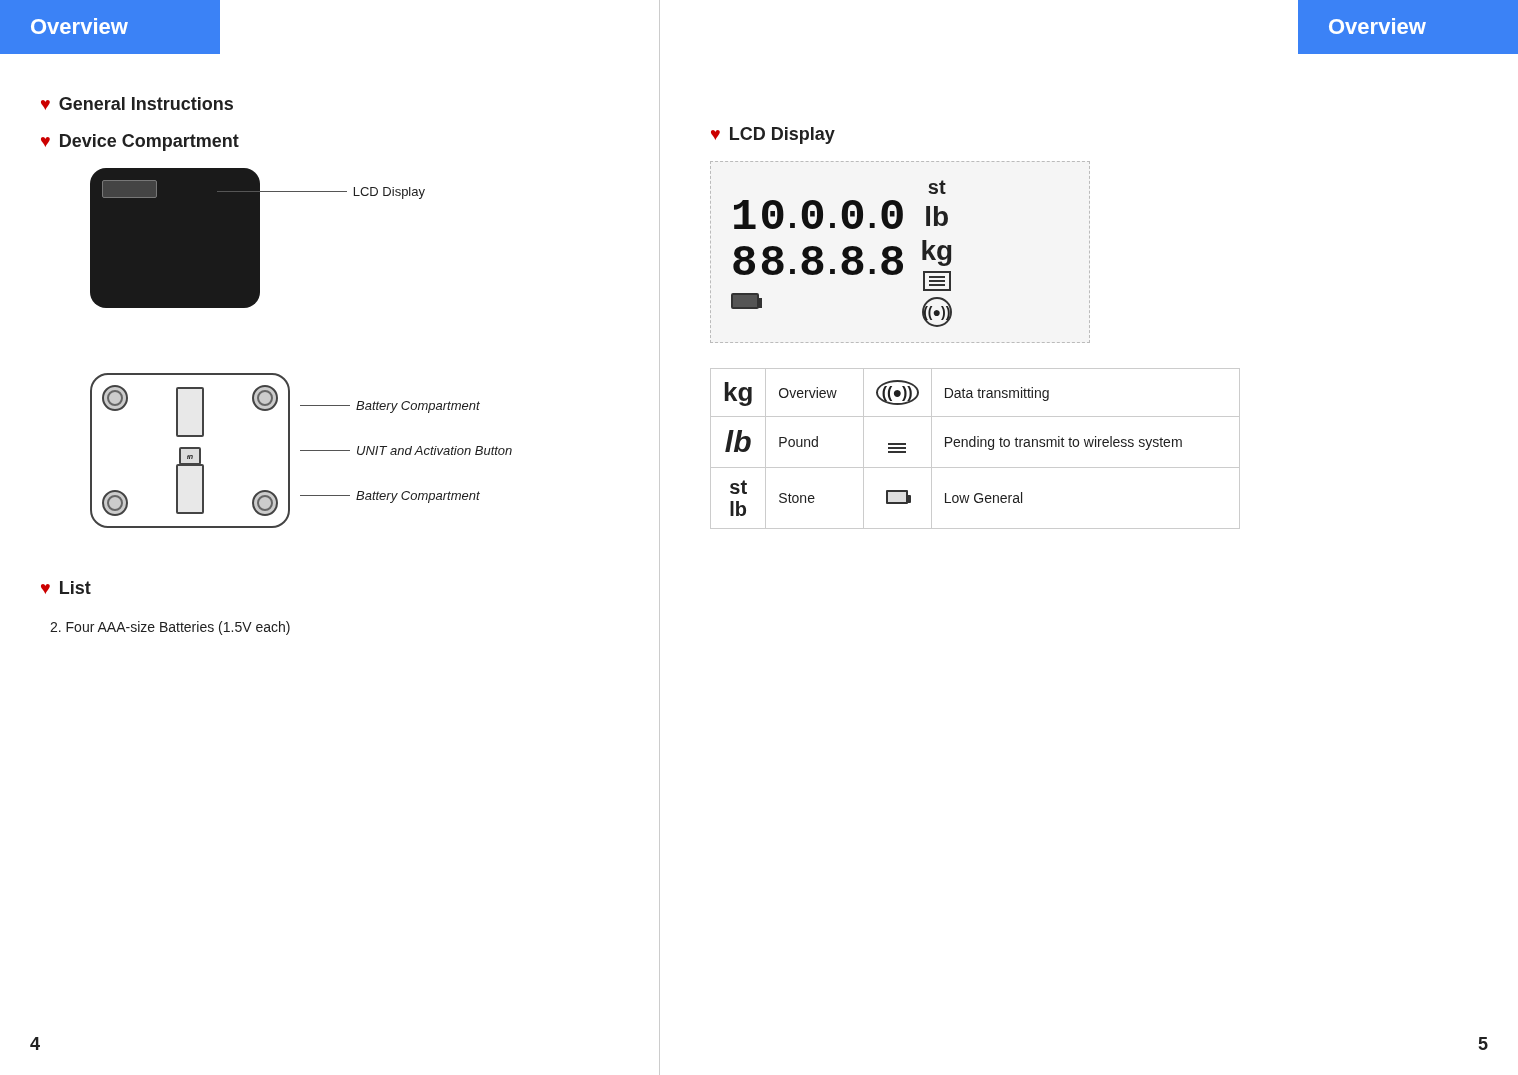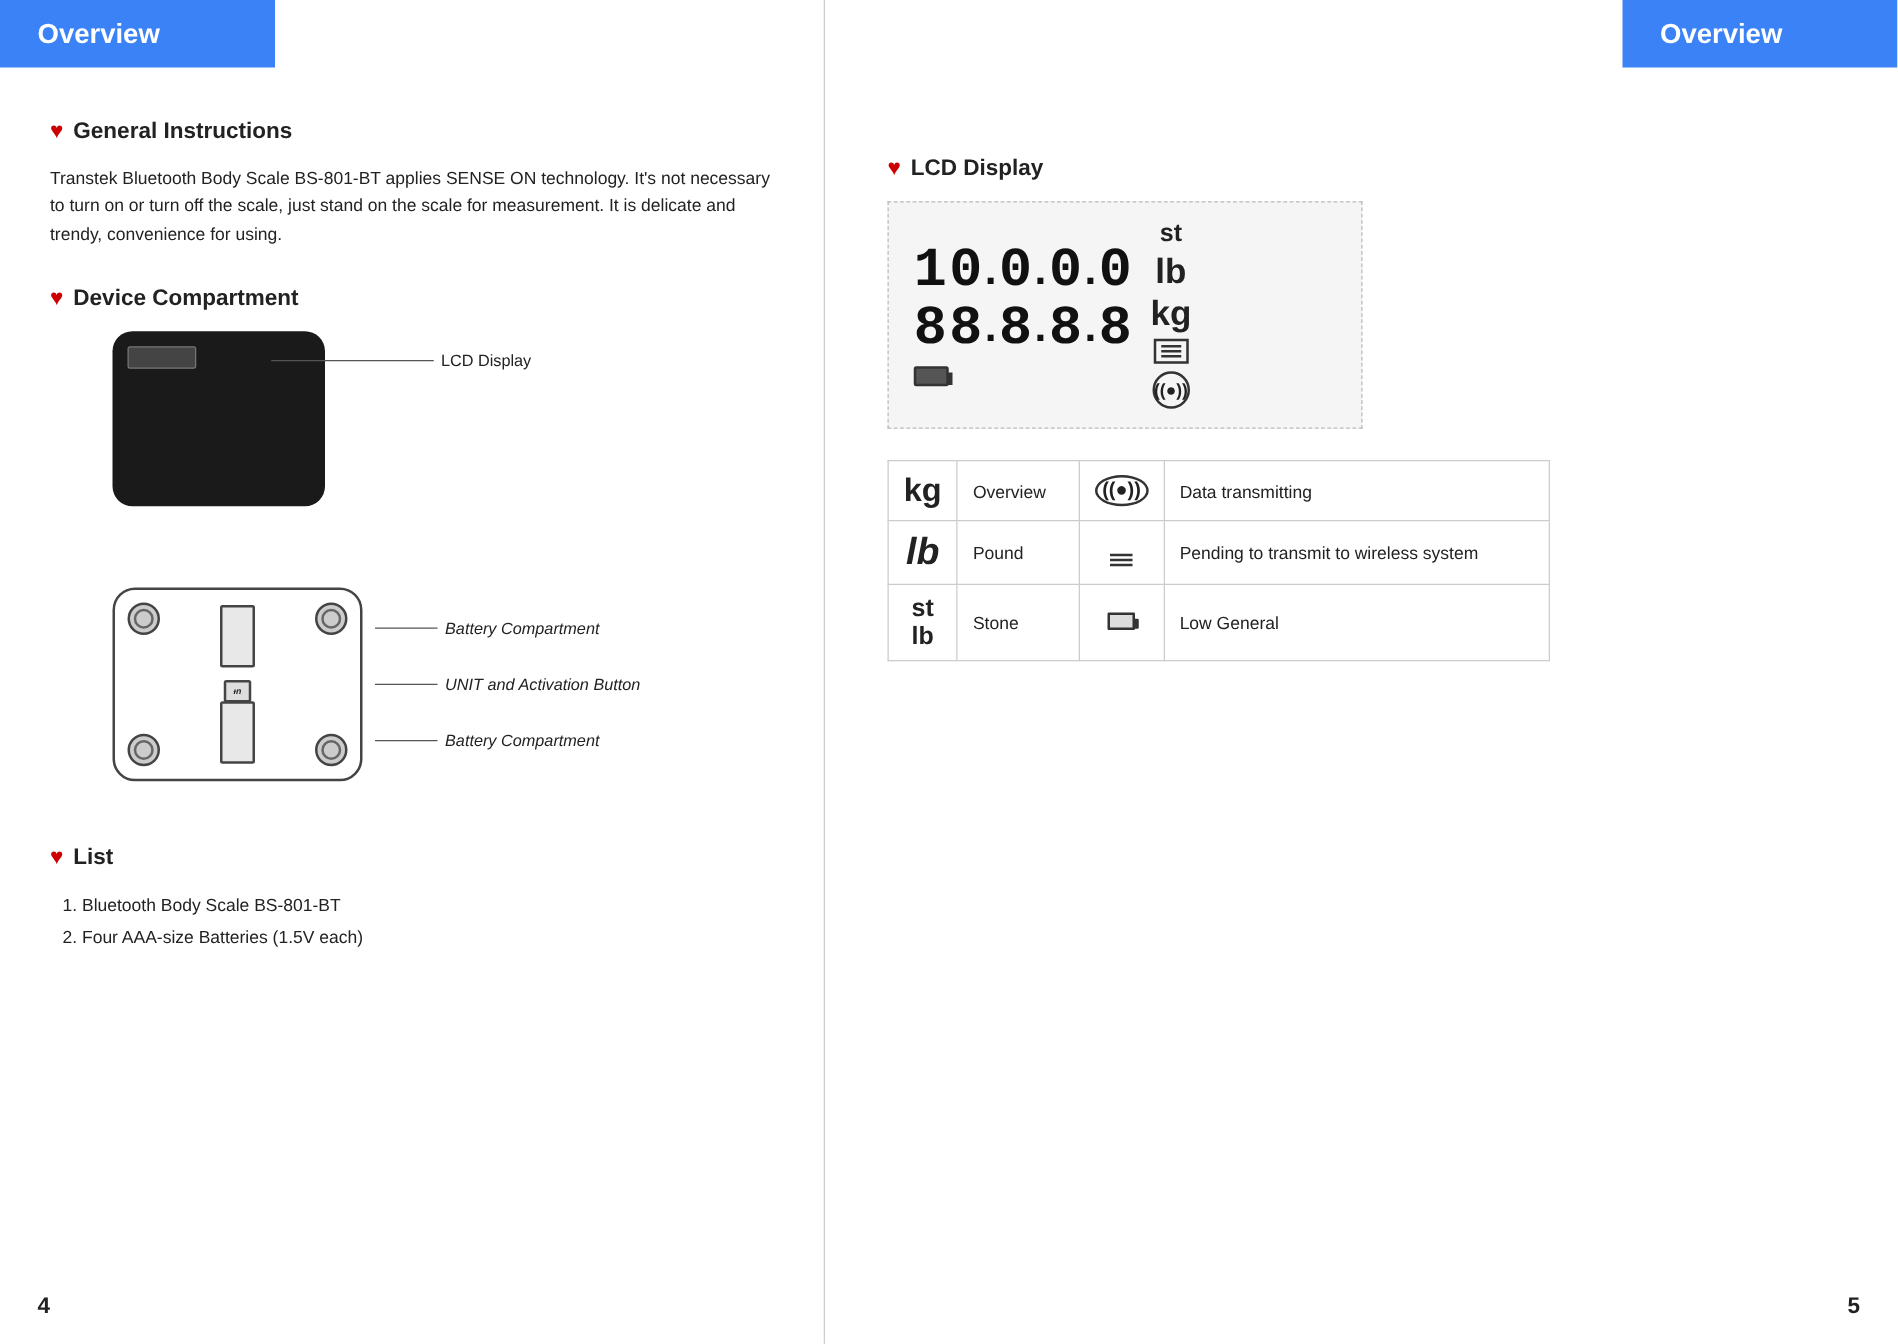"Transtek Bluetooth Body Scale BS-801-BT" p.general-instructions-text { html: <p>Transtek Bluetooth Body Scale BS-801-BT applies SENSE ON technology. It's not necessary to turn on or turn off the scale, just stand on the scale for measurement. It is delicate and trendy, convenience for using.</p> -> none }
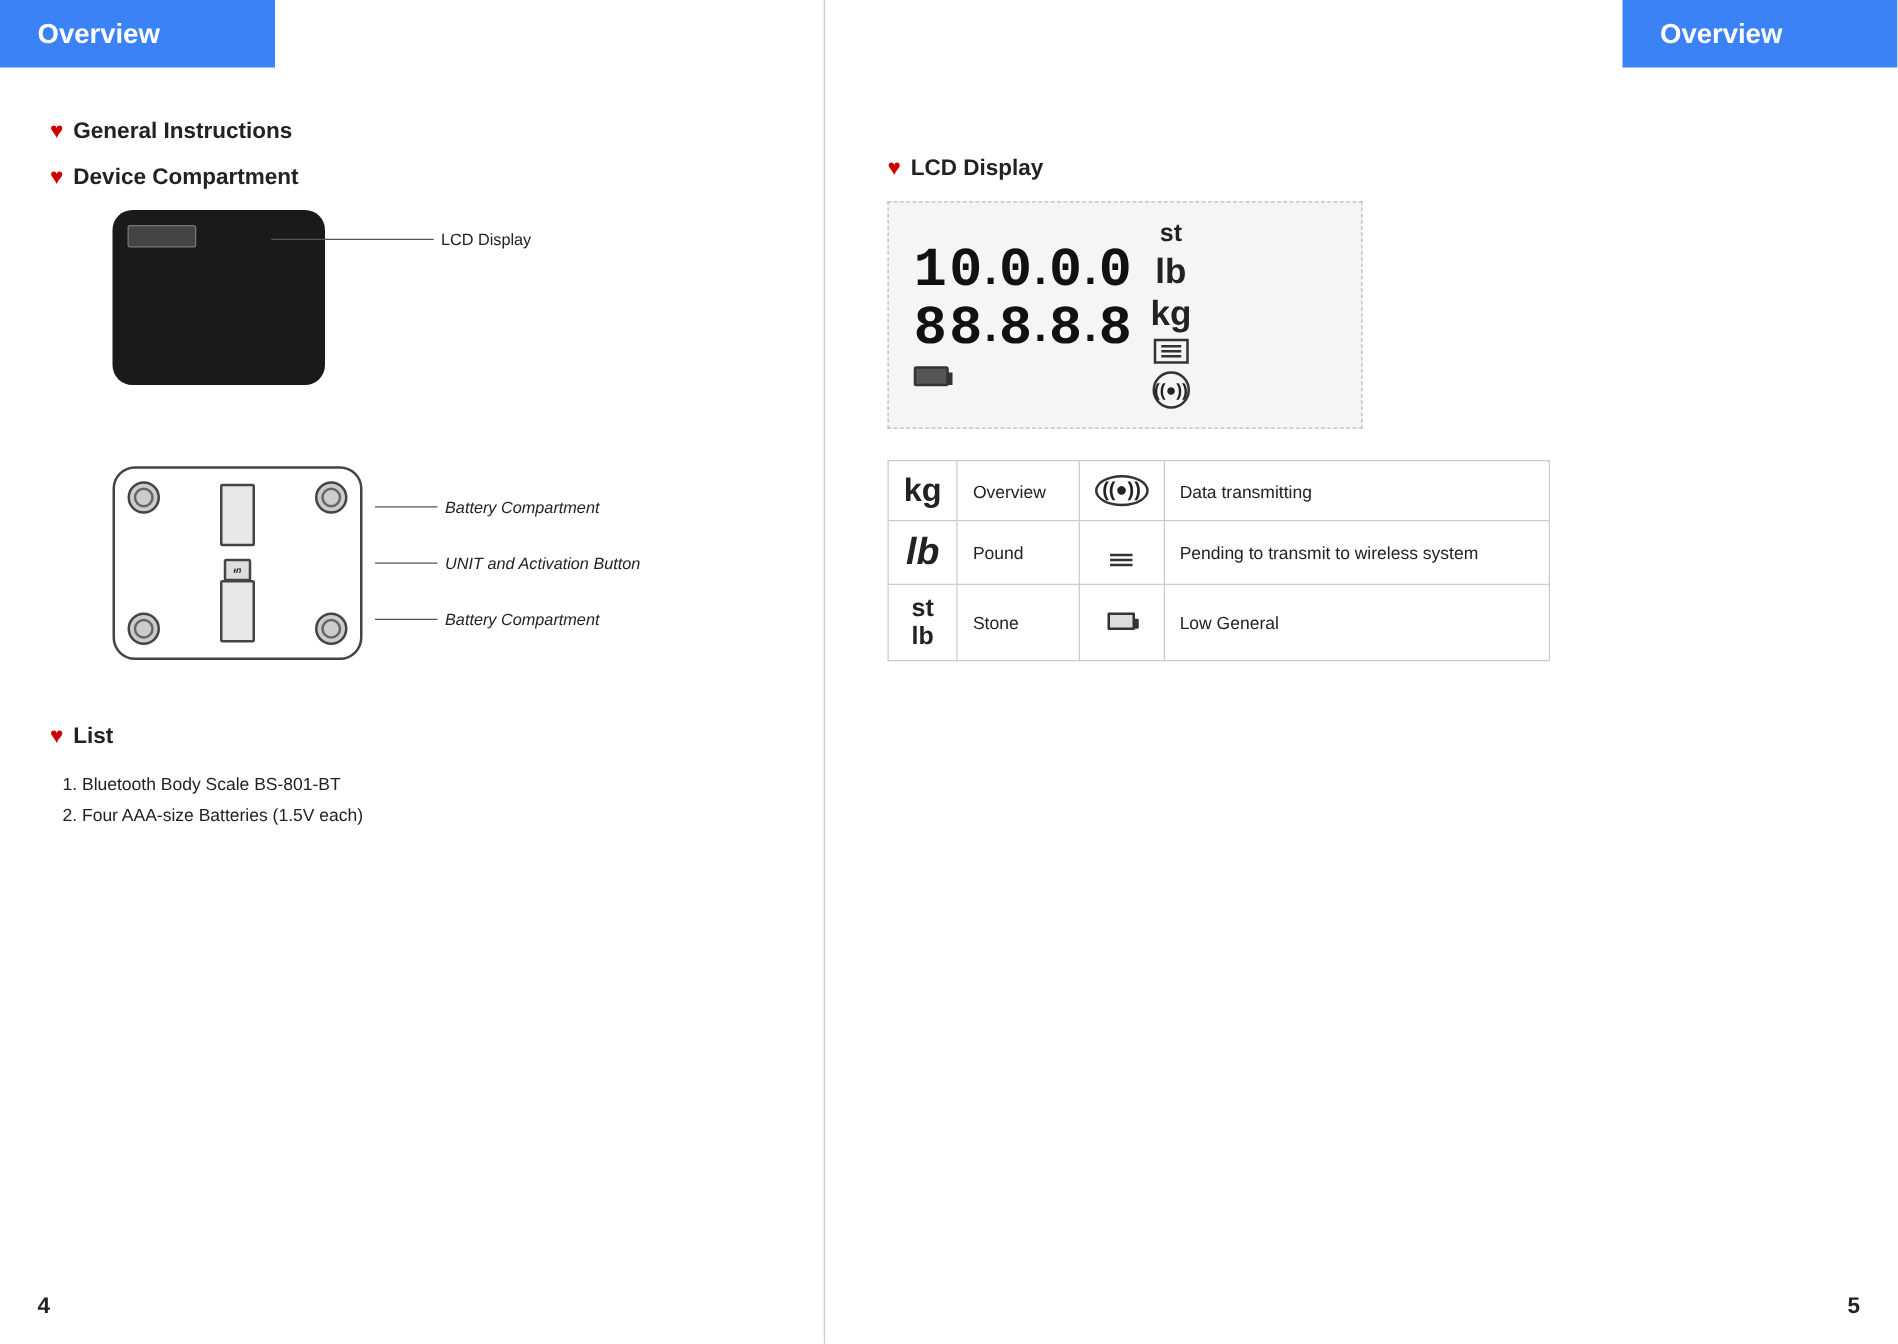"1. Bluetooth Body Scale BS-801-BT" div { html: <div>1. Bluetooth Body Scale BS-801-BT</div> -> none }
